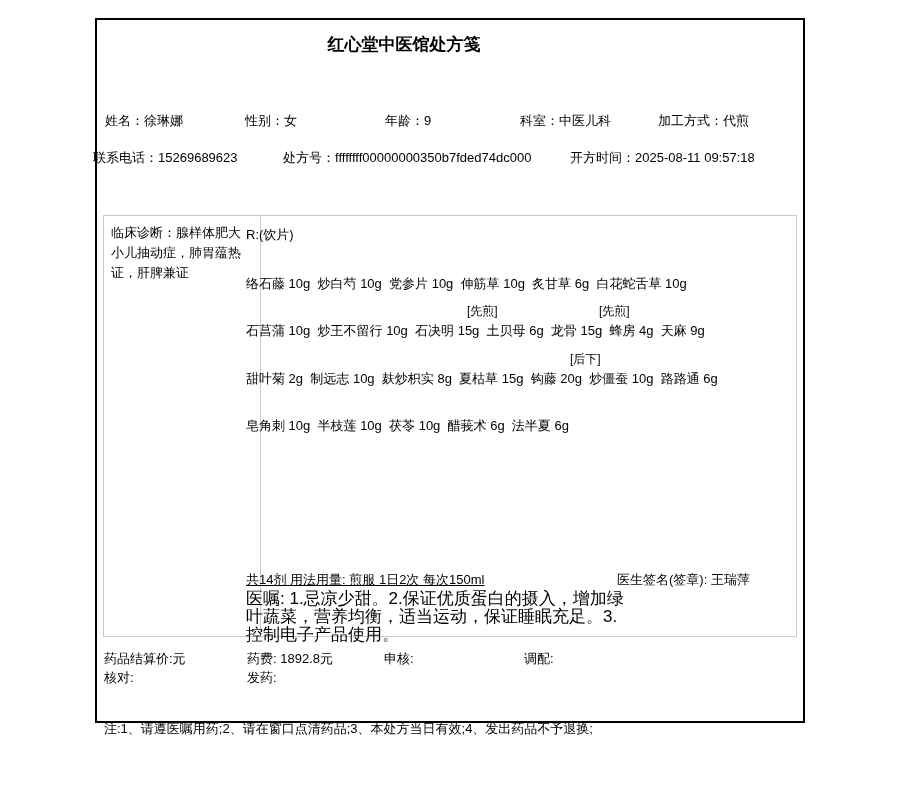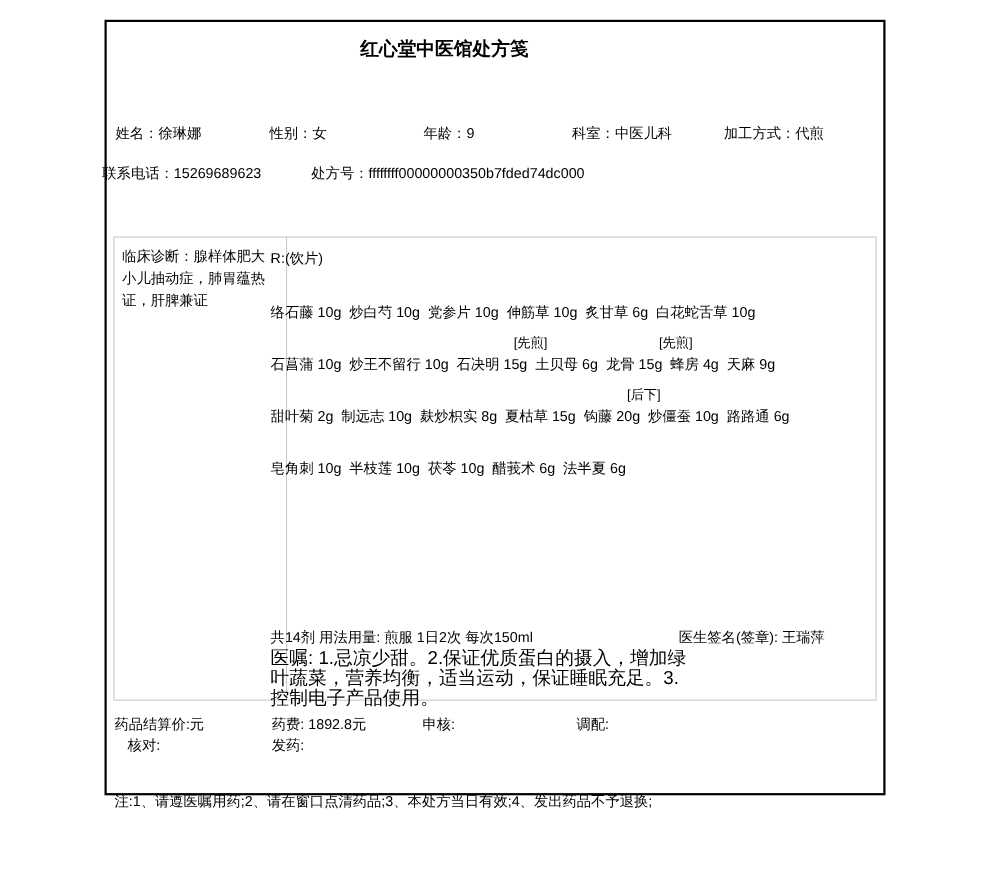"开方时间：2025-08-11 09:57:18" span.abs { html: none -> <span>开方时间：2025-08-11 09:57:18</span> }
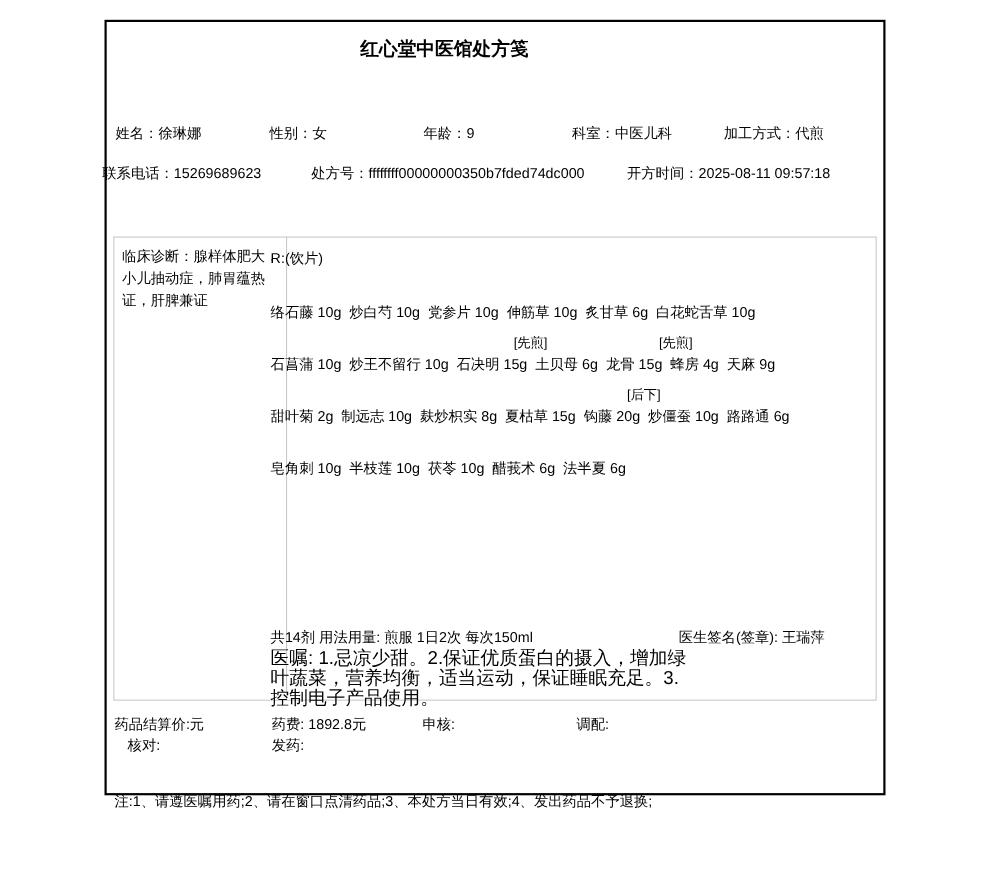"共14剂 用法用量: 煎服 1日2次 每次150ml" span.abs { text-decoration: none -> underline }
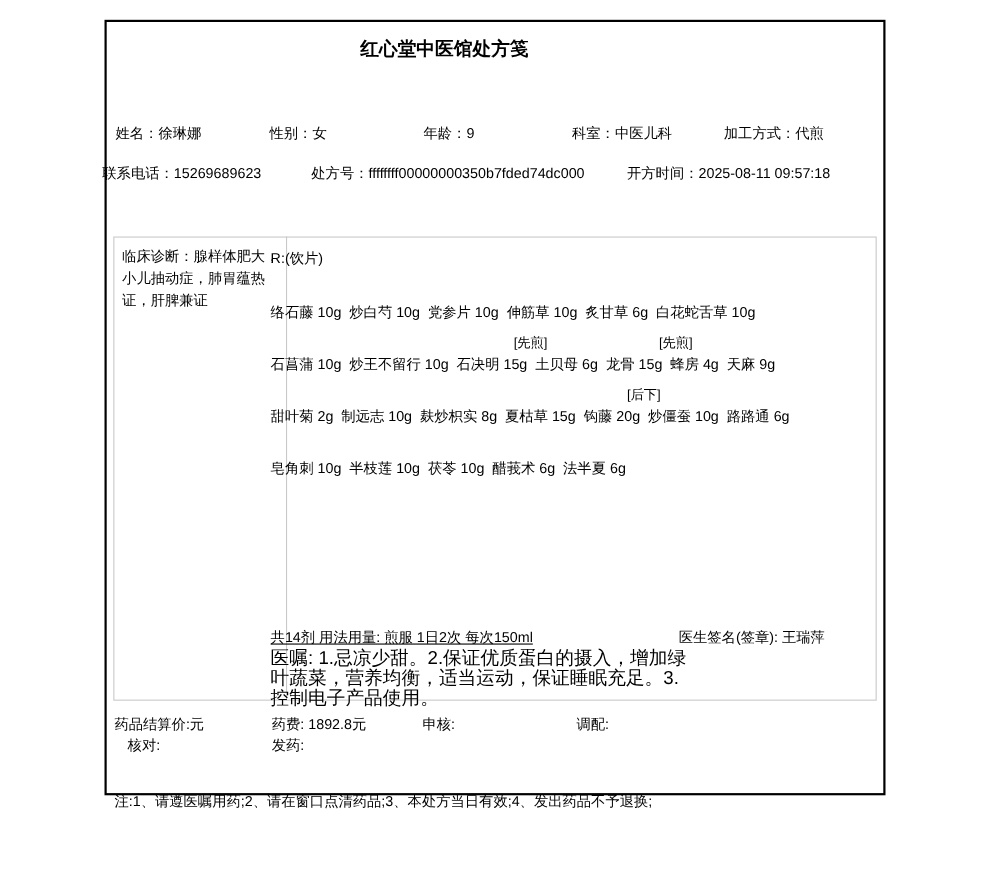"核对:" span.abs { margin-left: 12px -> none }
